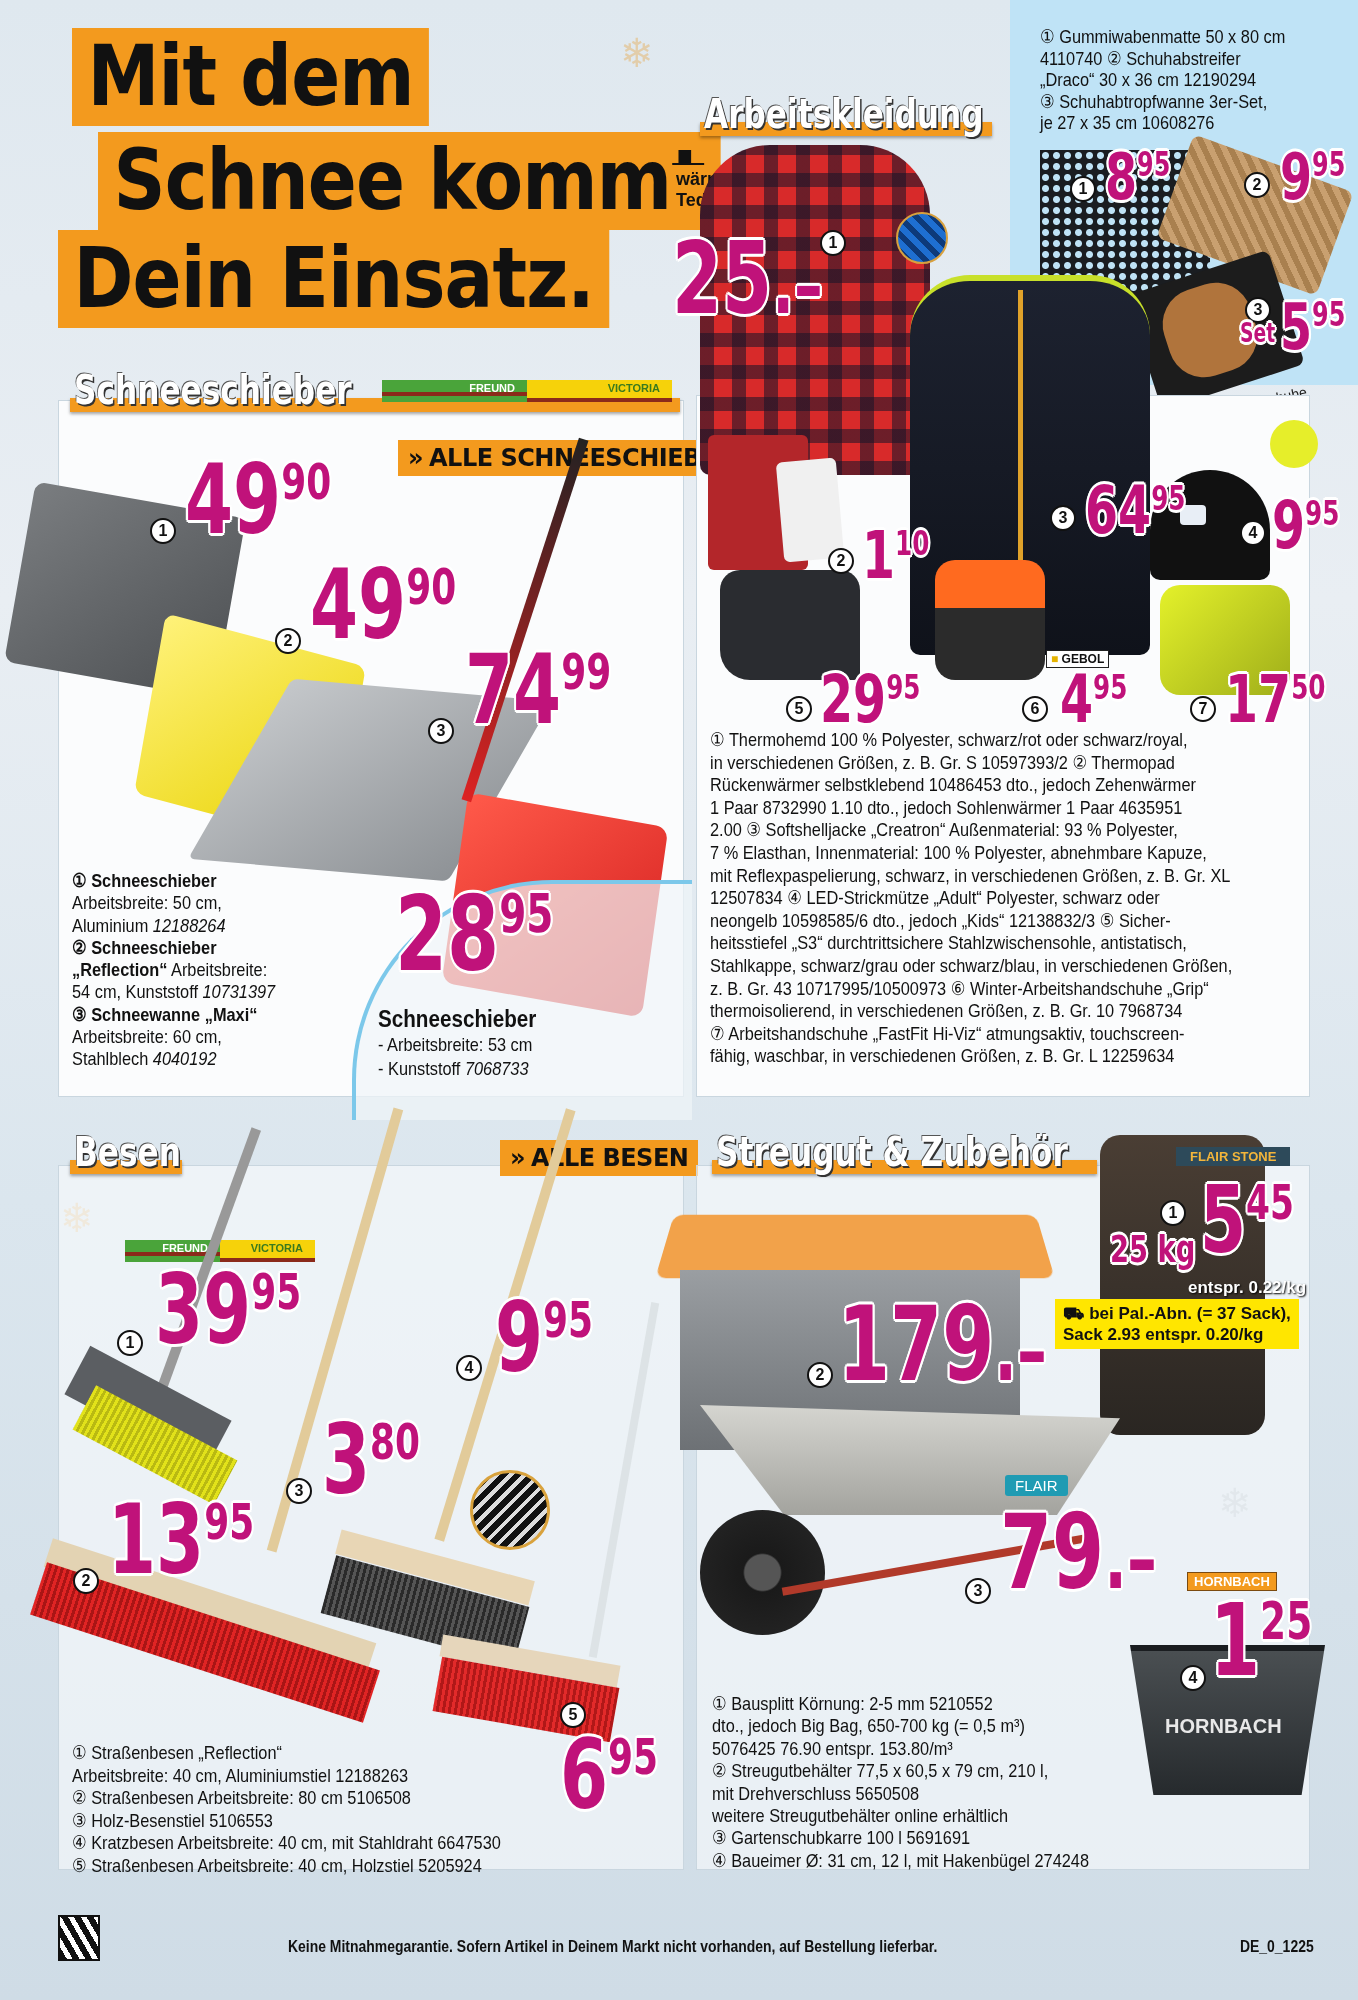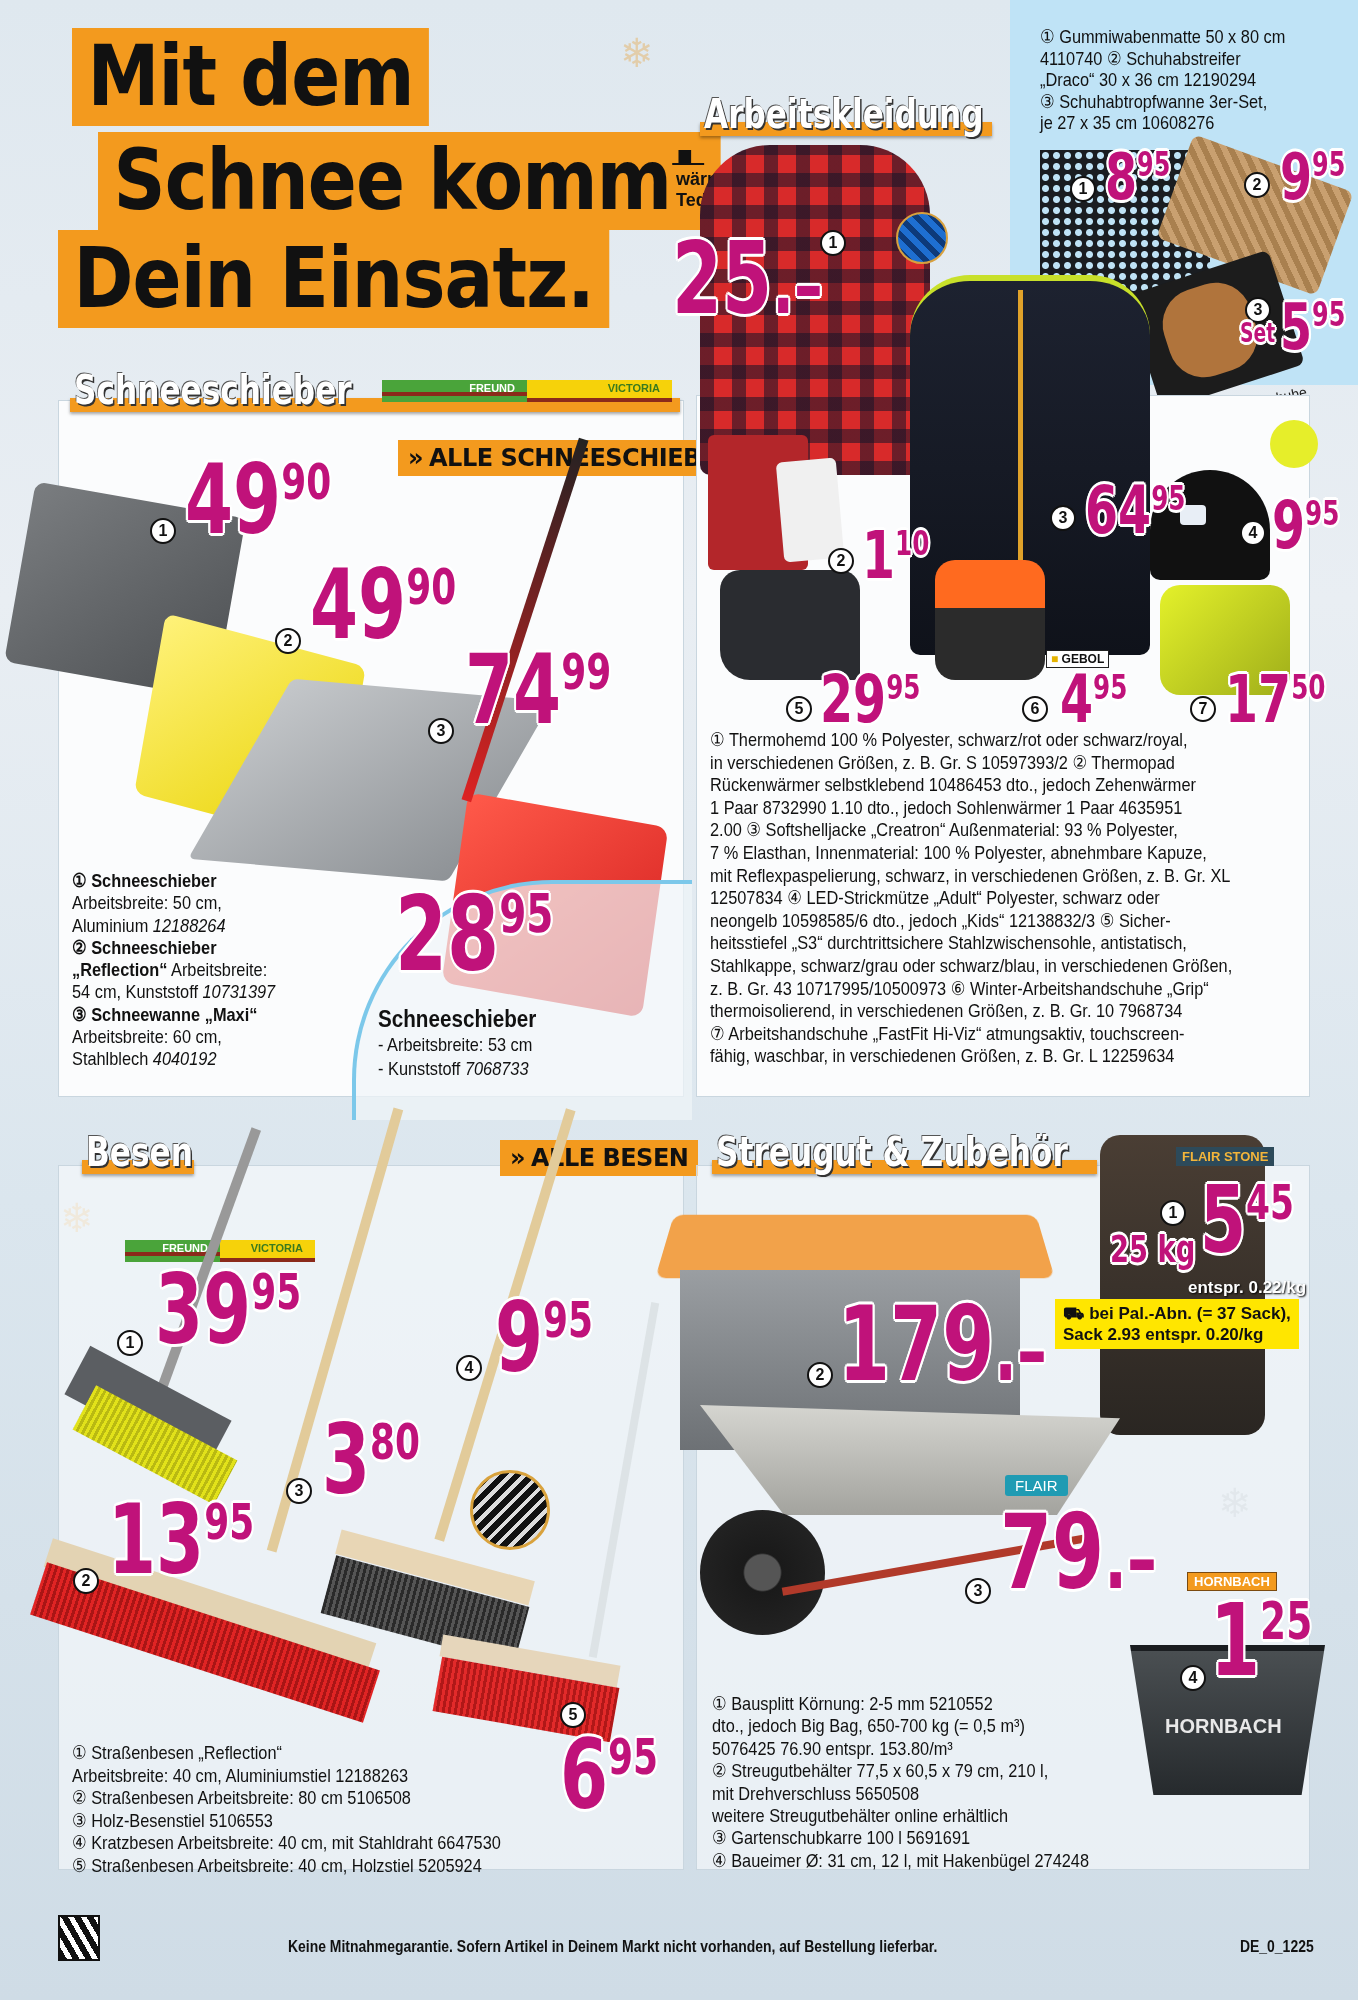"Besen" div.sec-title { left: 82px -> 70px }
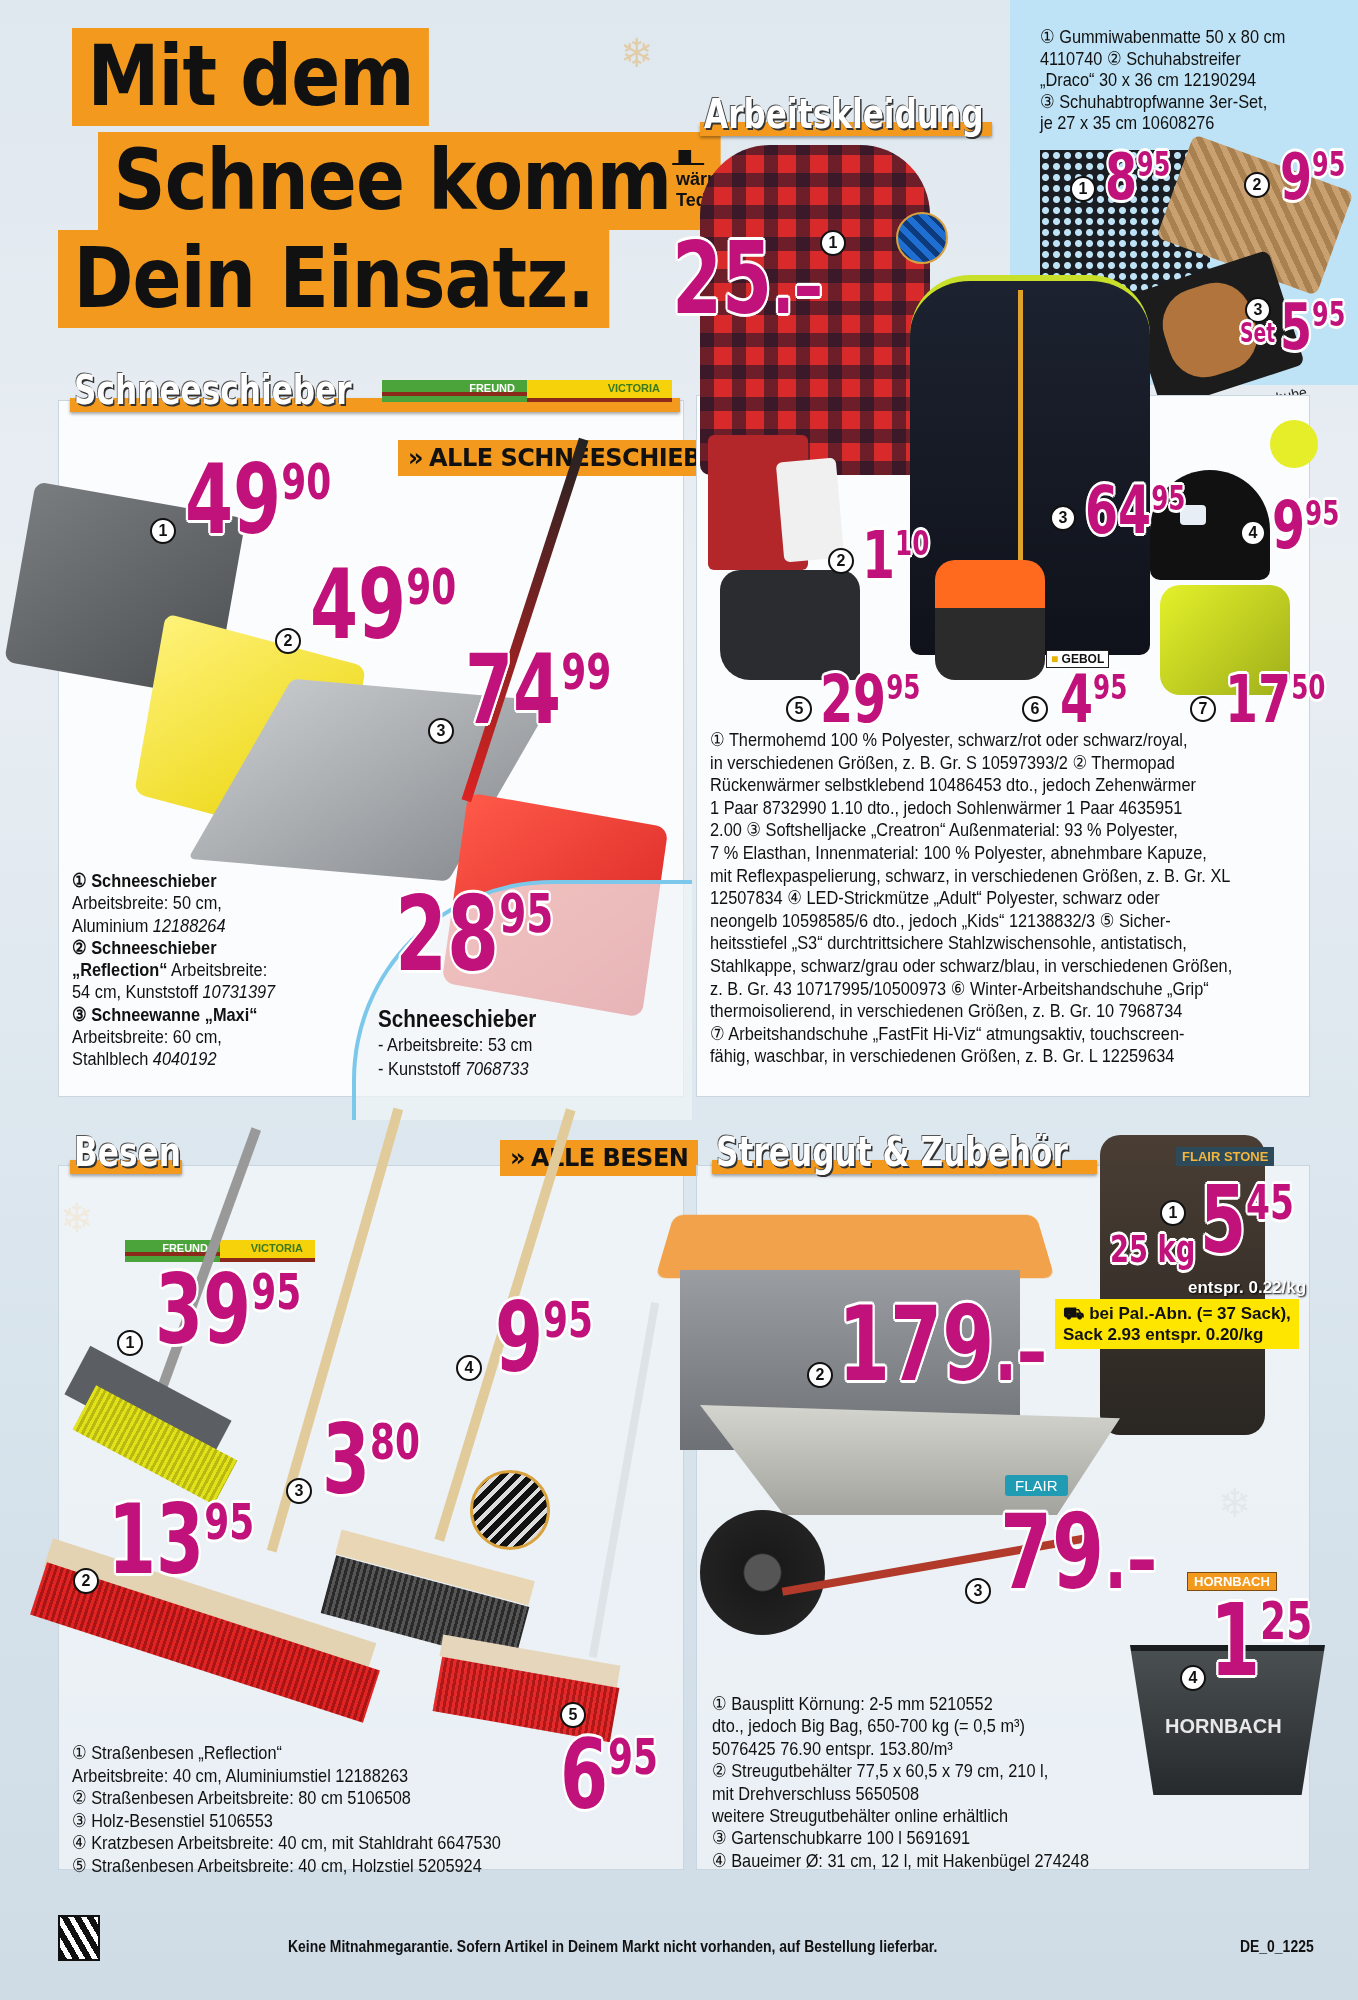"FLAIR STONE" div.abs { padding: 2px 6px -> 2px 14px }
